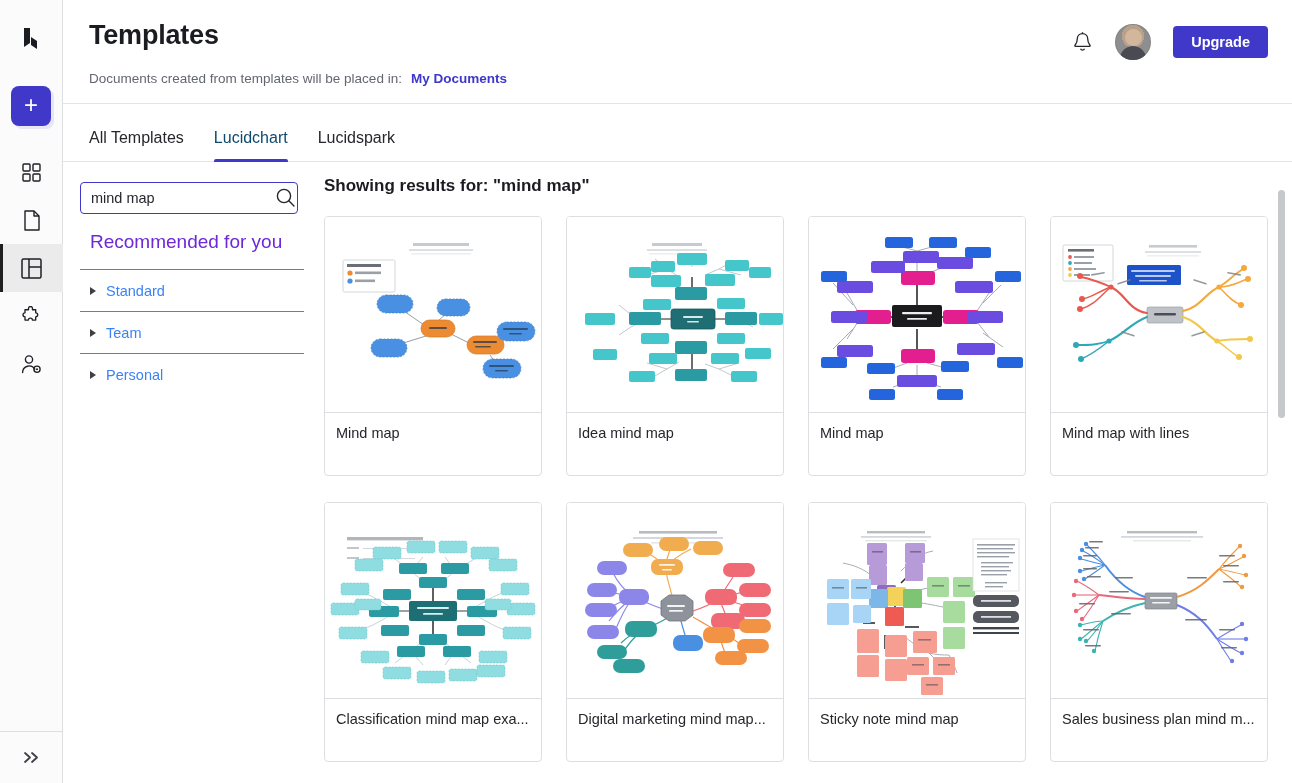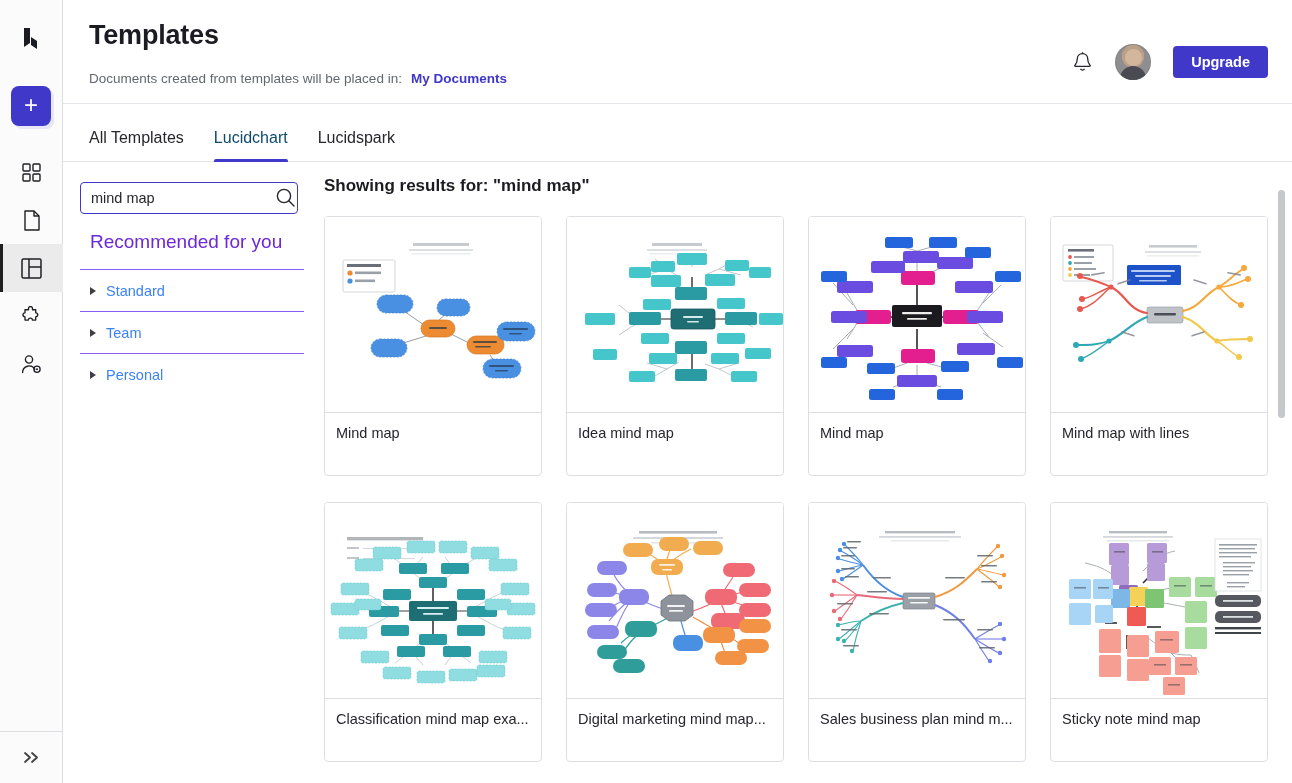"Upgrade" .header-right { top: 44px -> 24px }
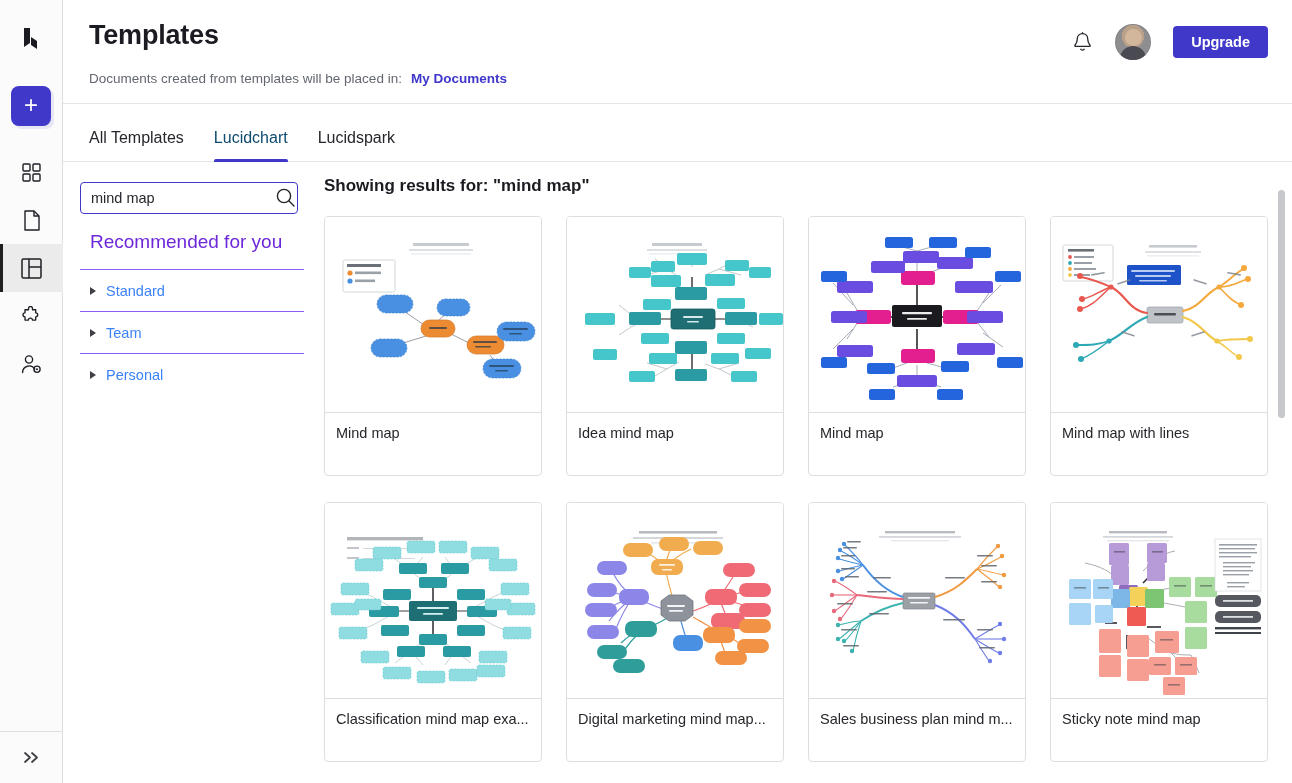"Sales business plan mind m..." div.card { order: before "Sticky note mind map" -> after "Sticky note mind map" }
